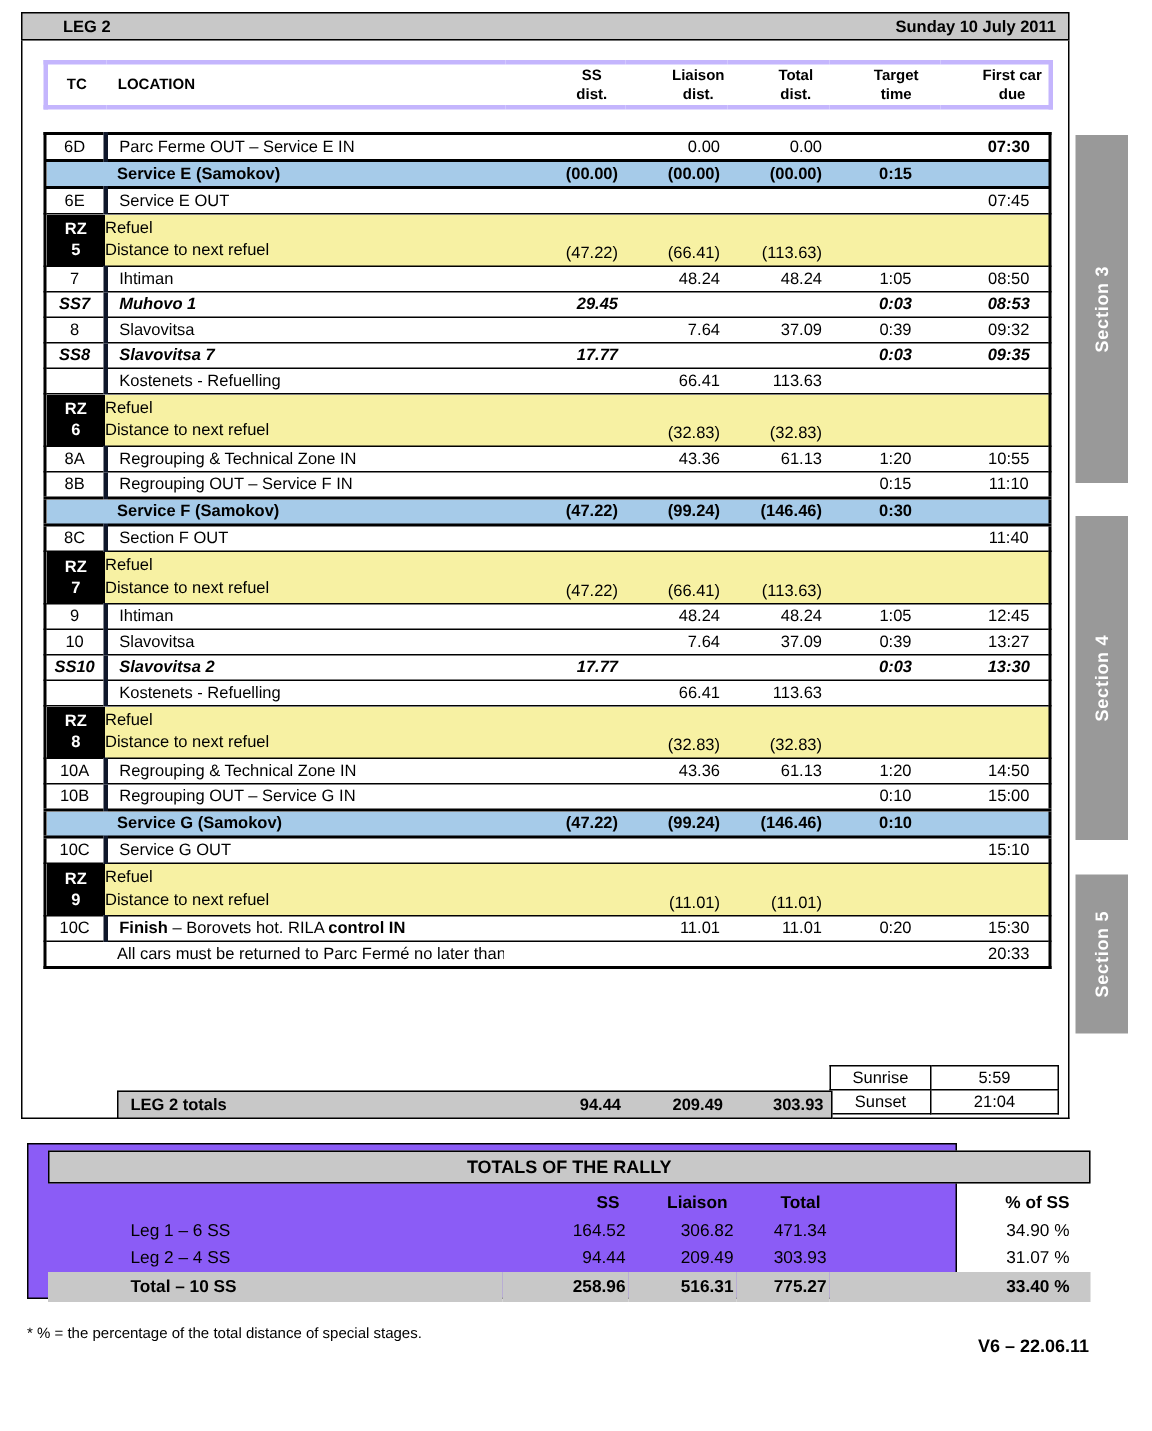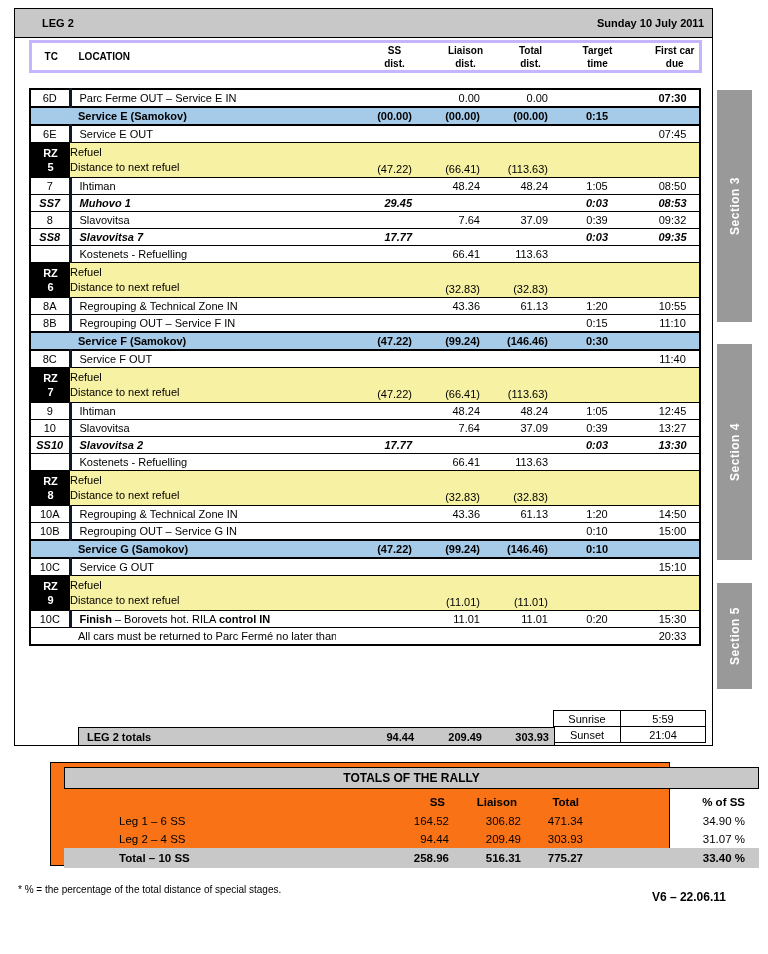"LEG 2" .leg-bar { height: 30px -> 19px }
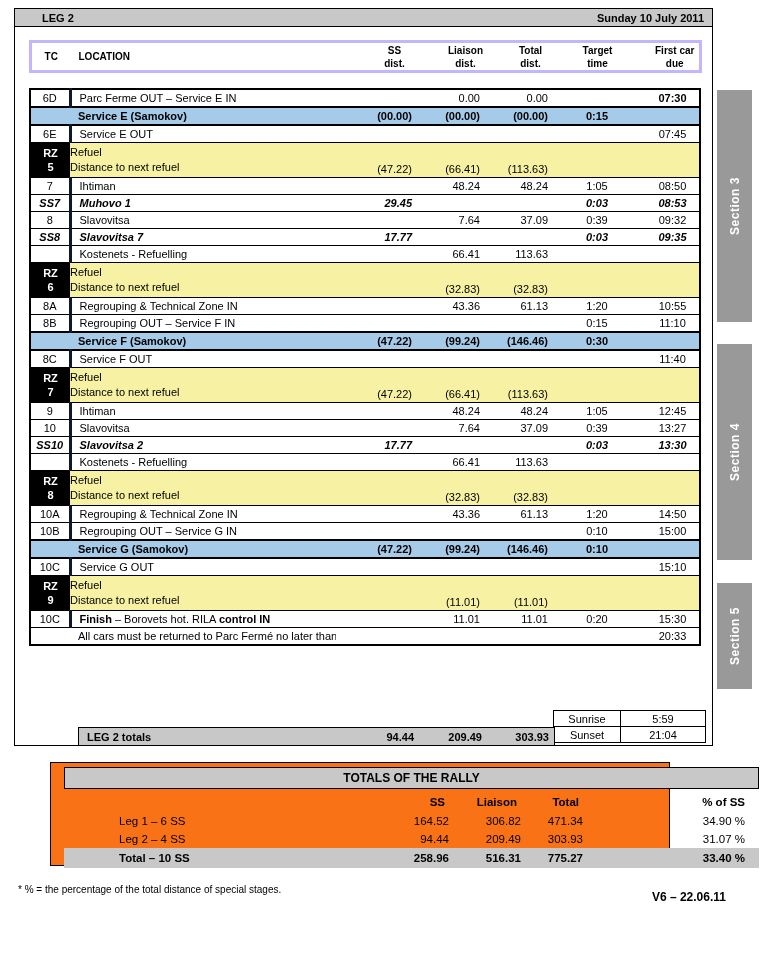"Service F OUT" td.loc { text: Service -> Section }
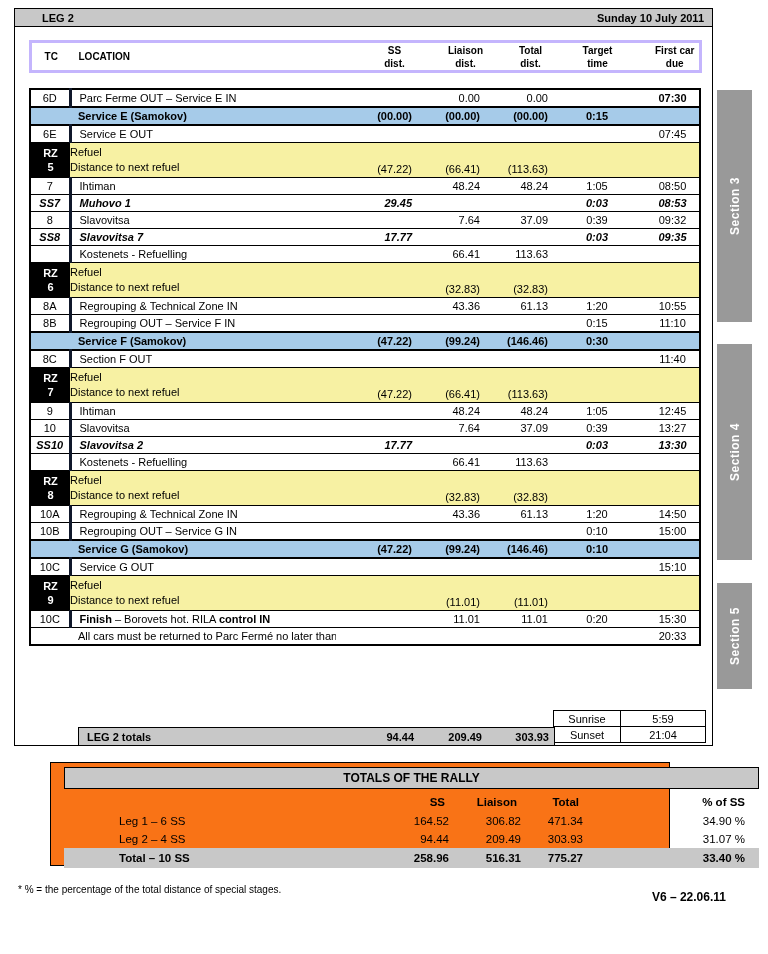"TOTALS OF THE RALLY" .rally-box { background: #f97316 -> #8b5cf6; margin-left: 32px -> none }
